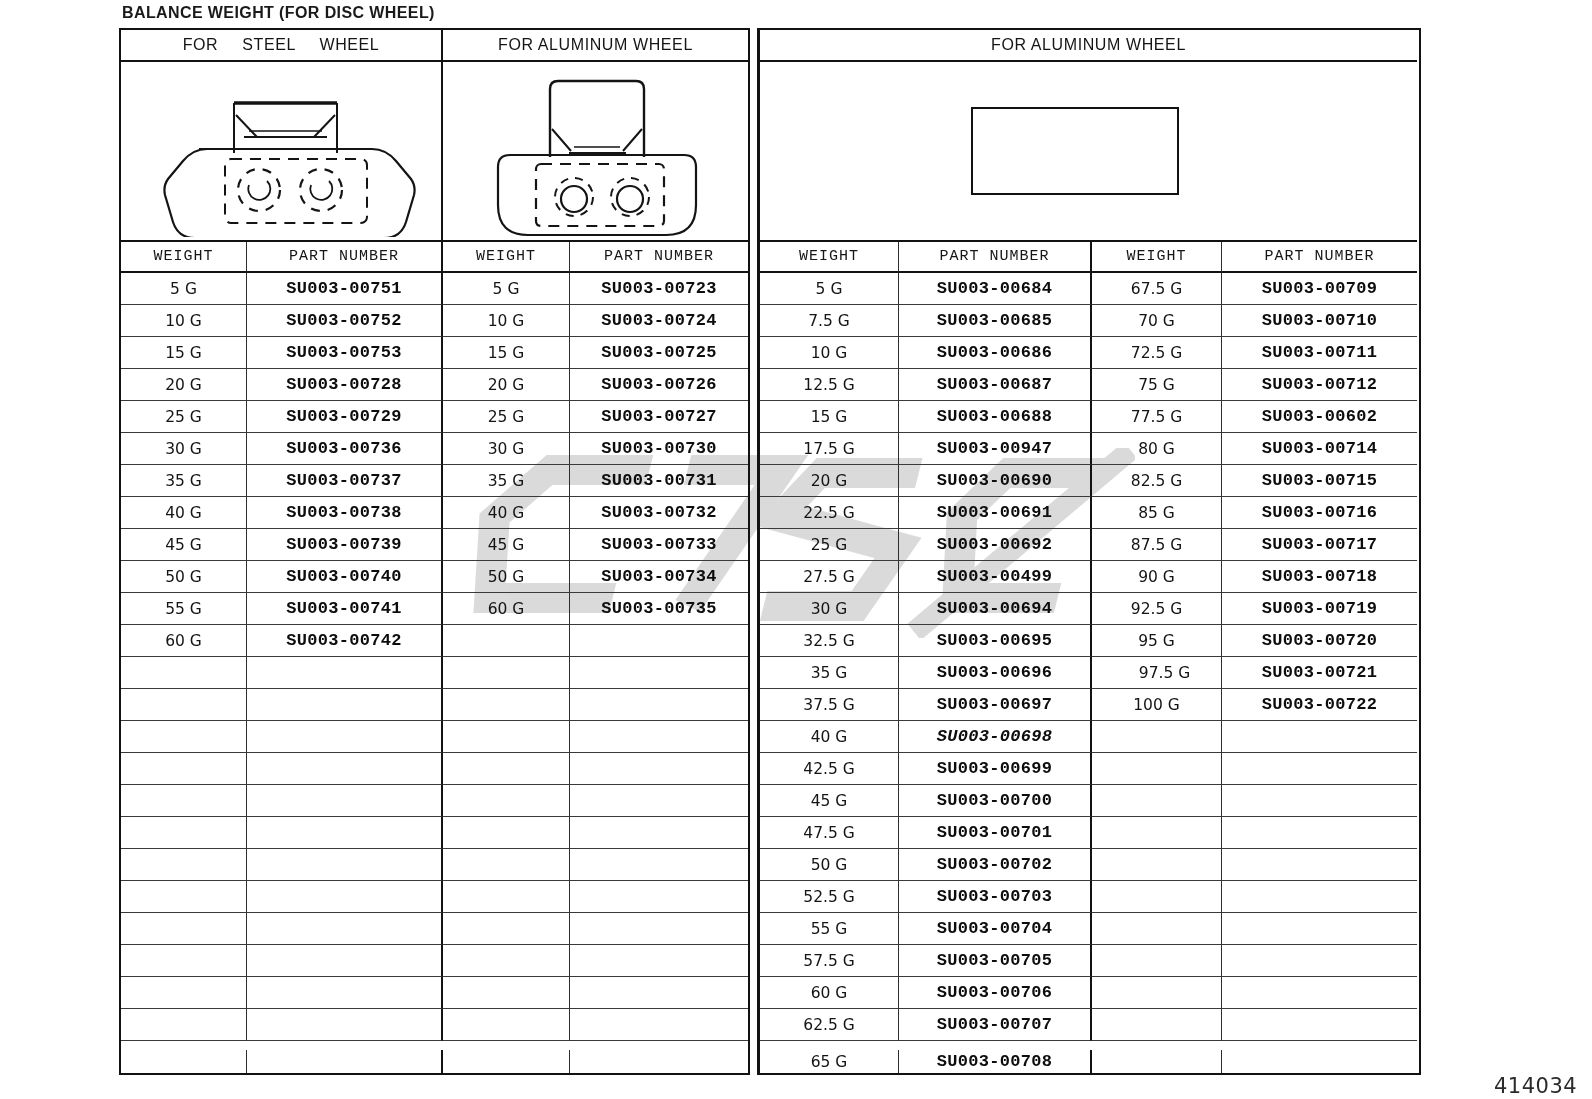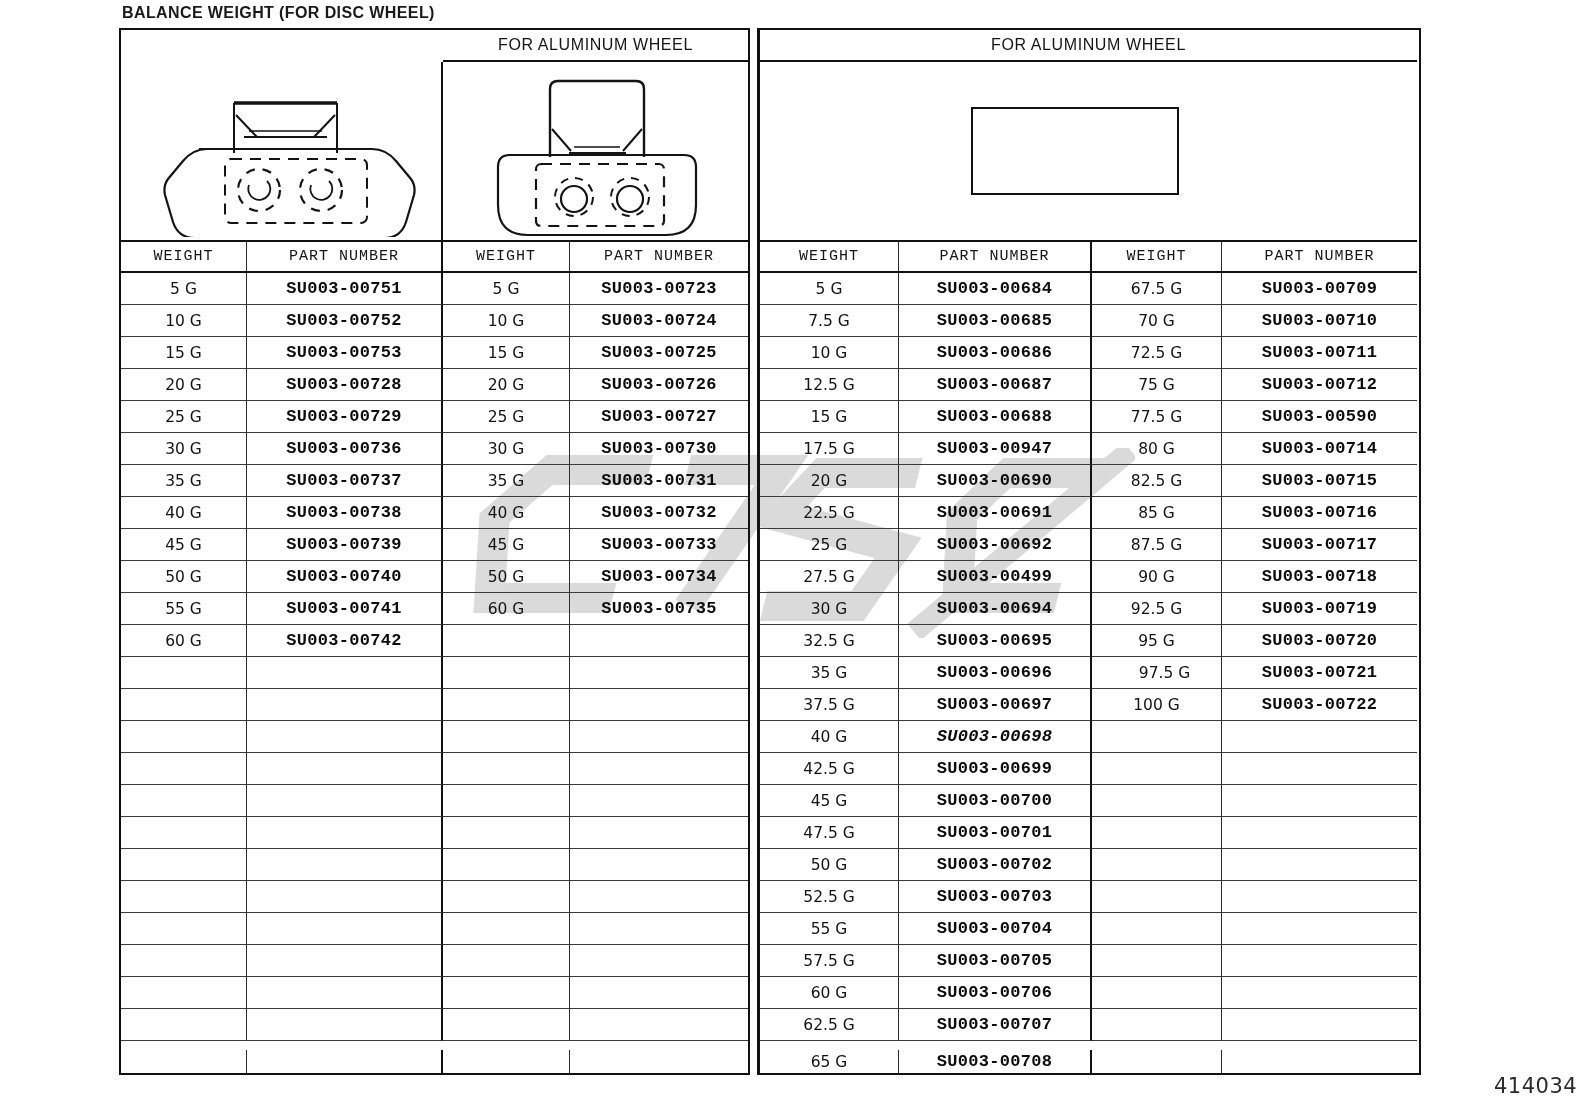"FOR STEEL WHEEL" div.sec-header { html: none -> <div>FOR STEEL WHEEL</div> }
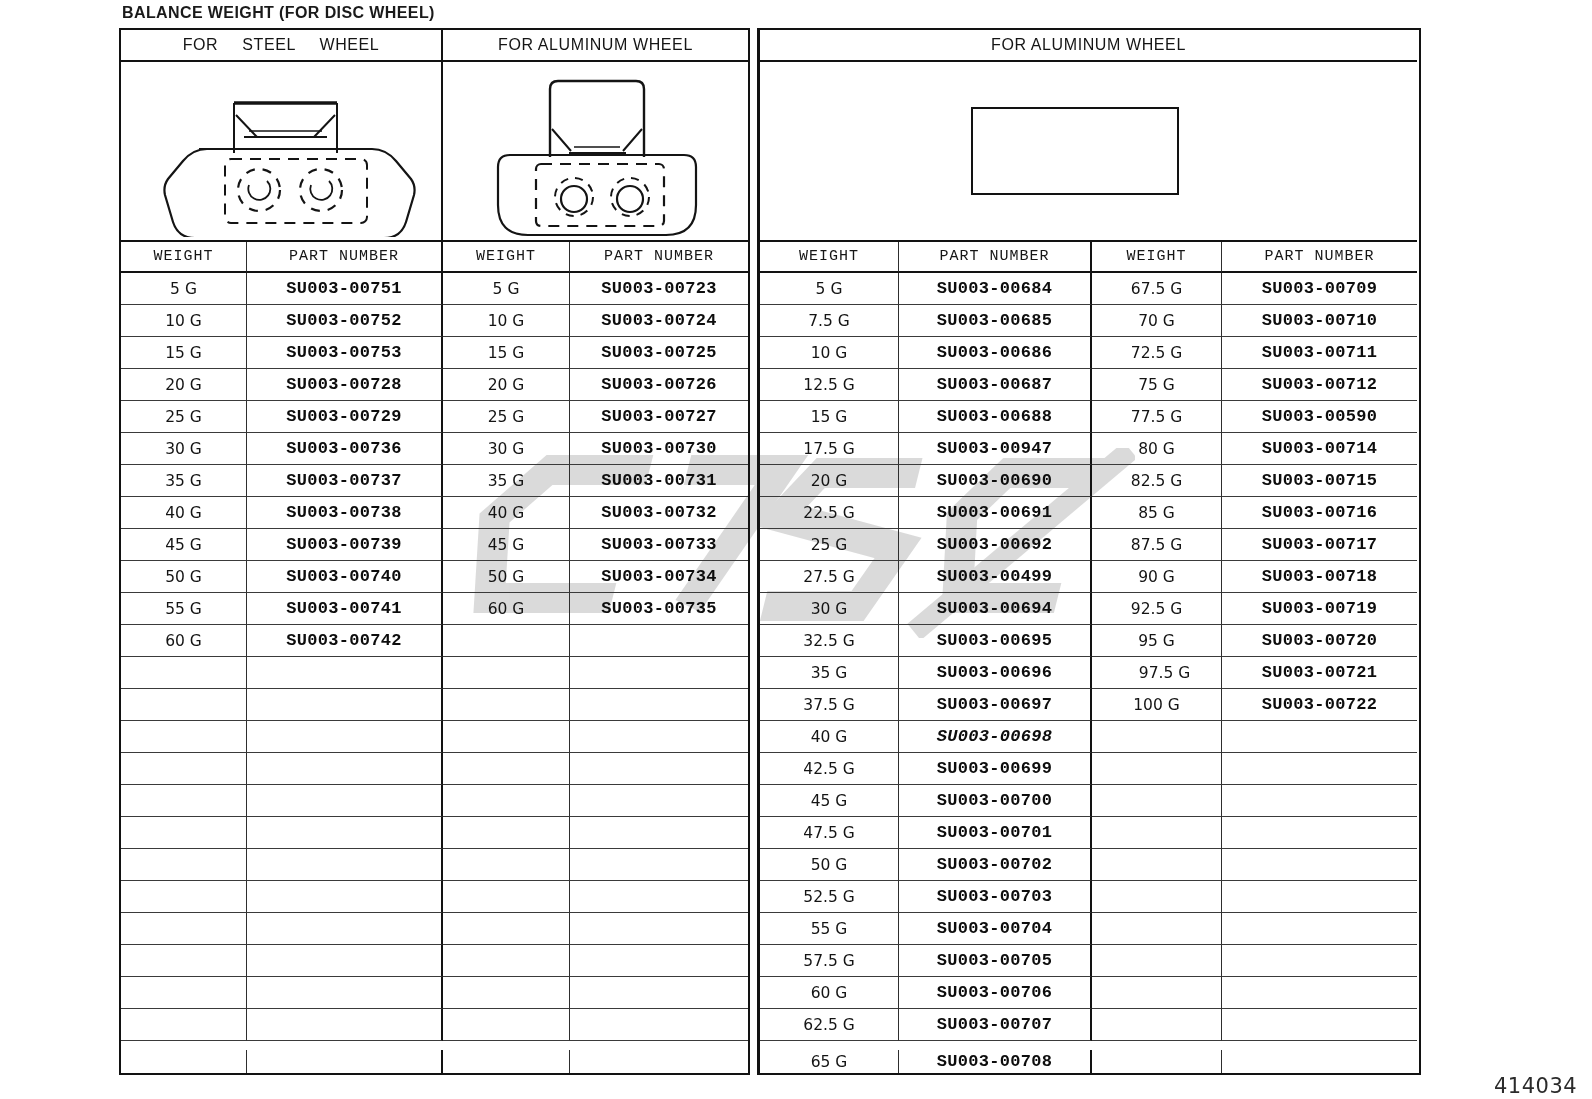"SU003-00590" div.cell { text: SU003-00590 -> SU003-00602 }
